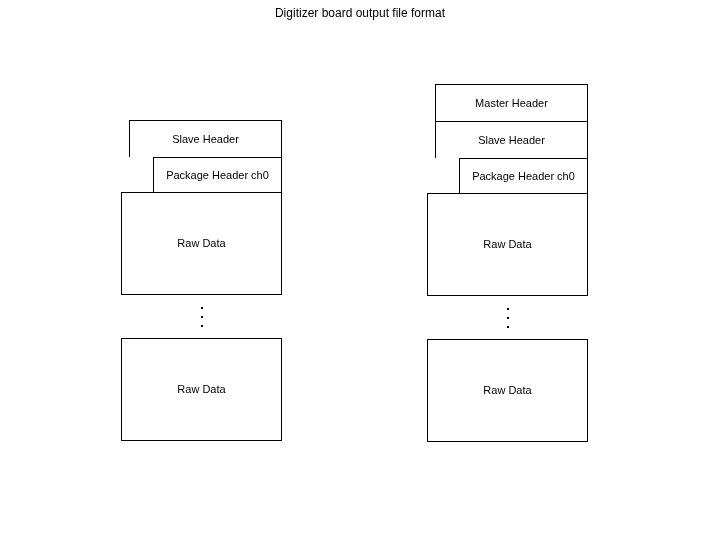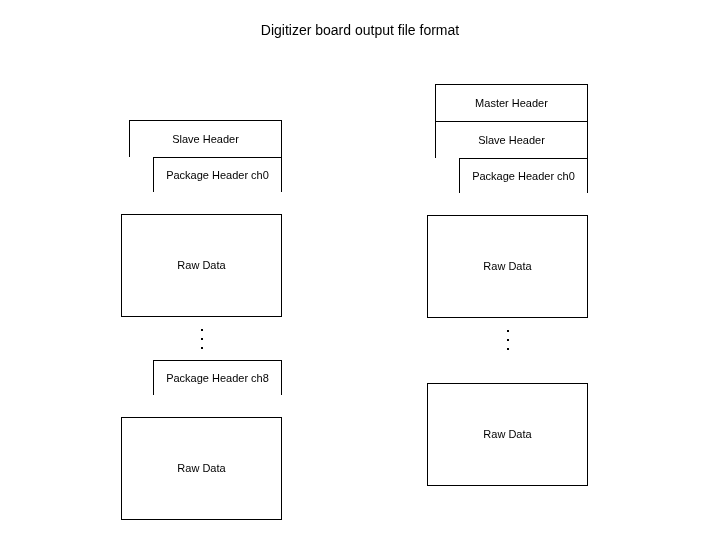"Digitizer board output file format" #page-title { font-size: 14px -> 12px; top: 22px -> 6px }
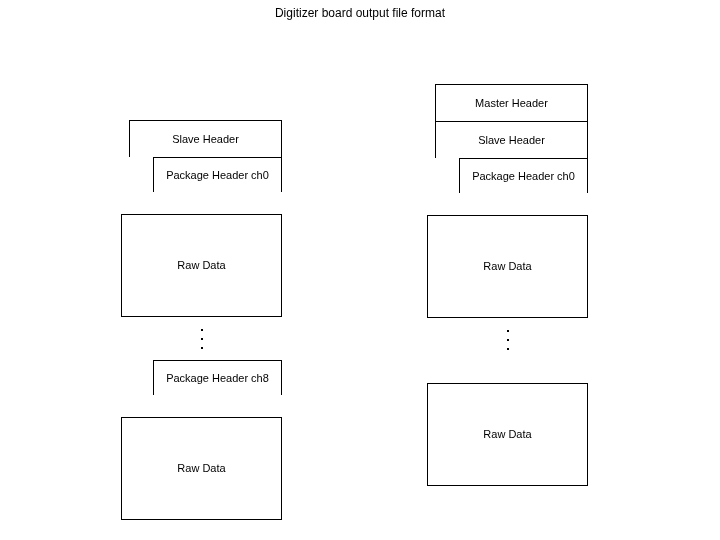"Raw Data" .block.last-of-group { margin-top: 22px -> none }
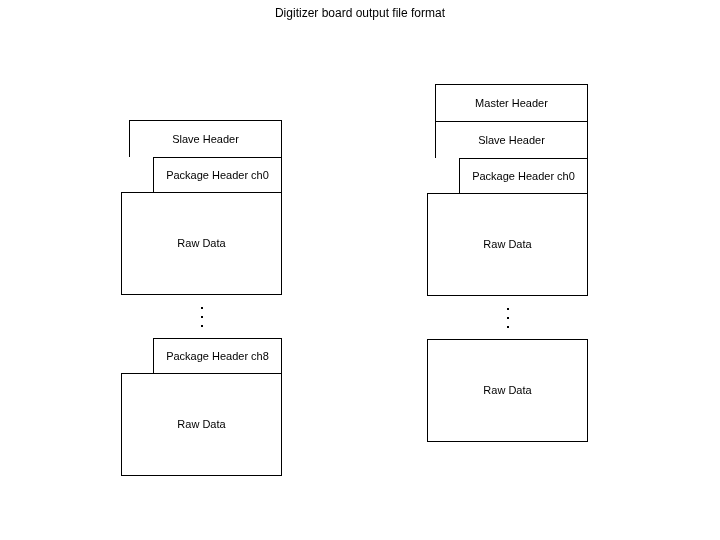"Package Header ch8" div.block { html: <div> <span>Package Header ch8</span> </div> -> none }
